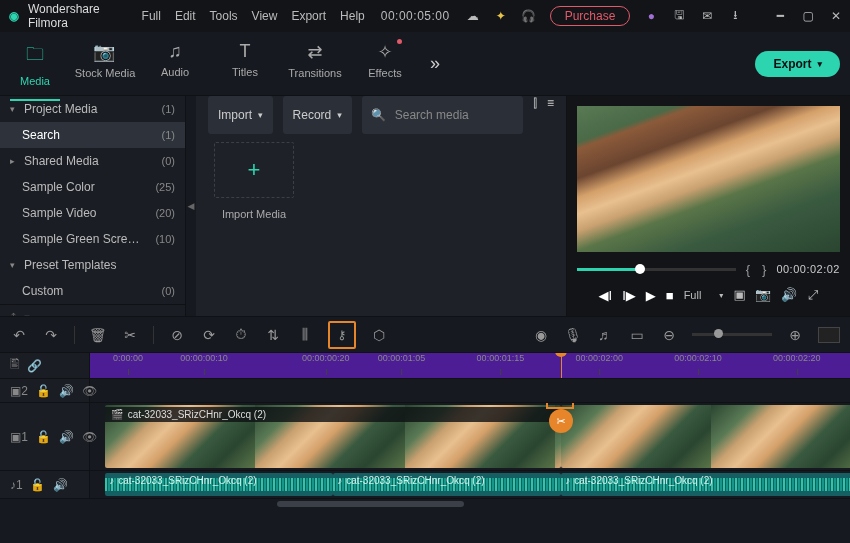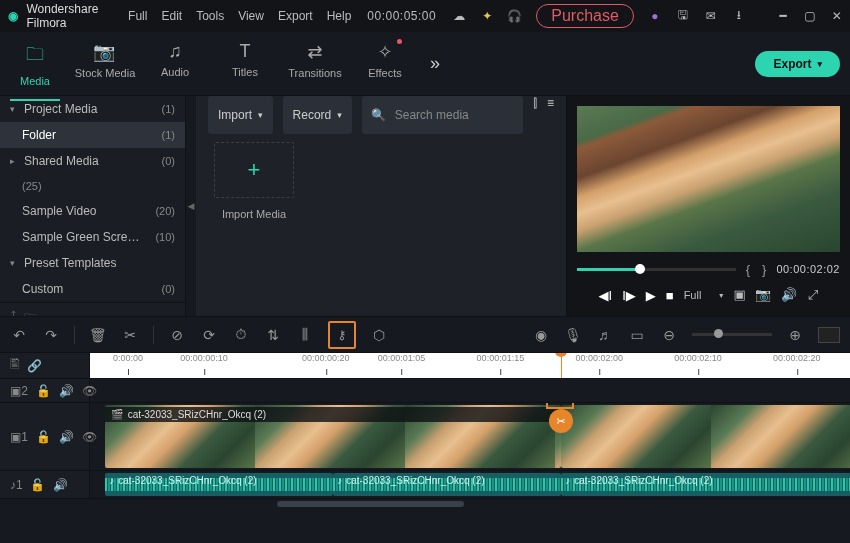"Purchase" .titlebar .purchase { font-size: 16px -> 12px }
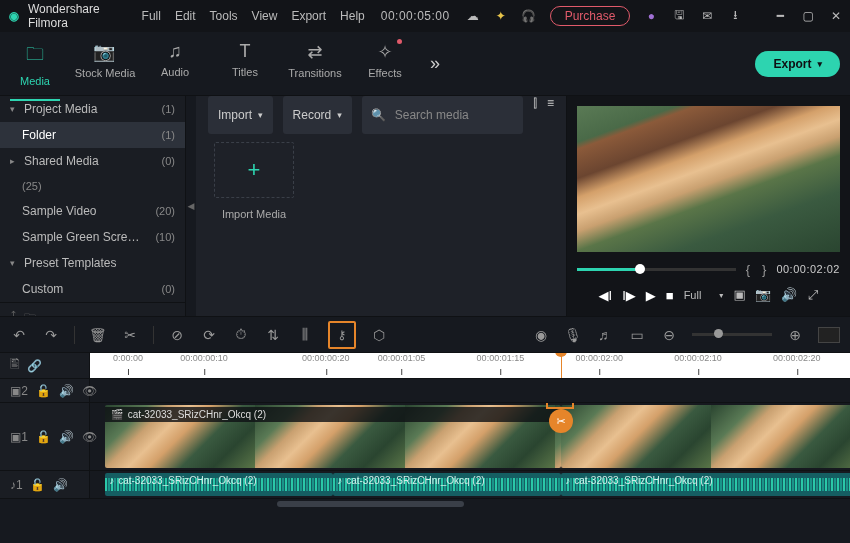"Folder" span.label { text: Folder -> Search }
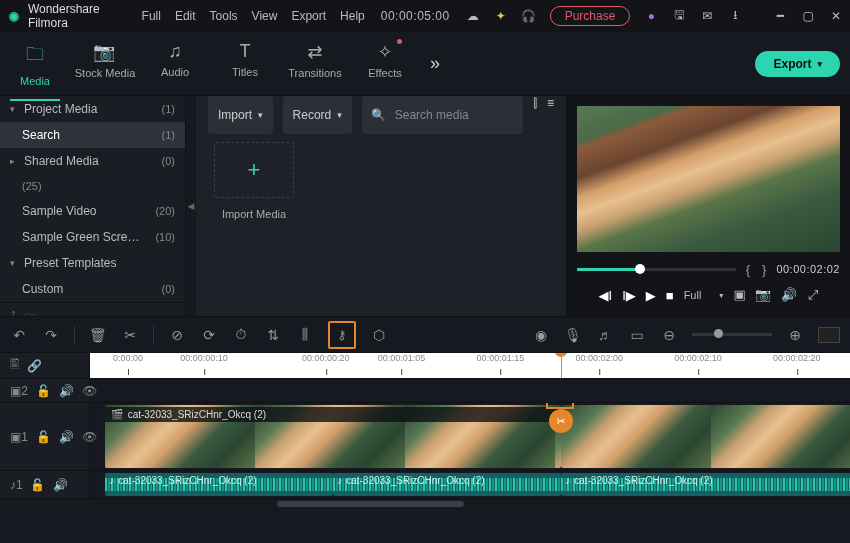"Sample Color" span.label { html: none -> <span>Sample Color</span> }
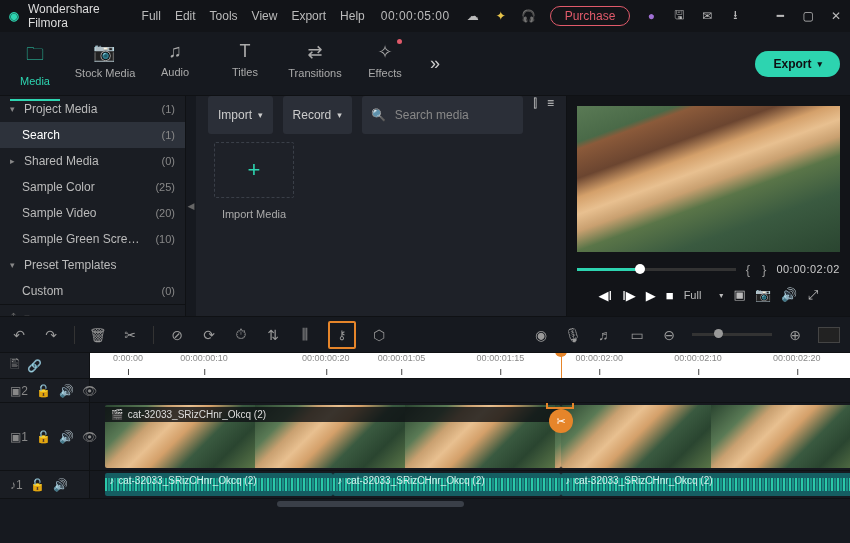"0:00:00" .ruler { background: #ffffff -> #4c1d95 }
